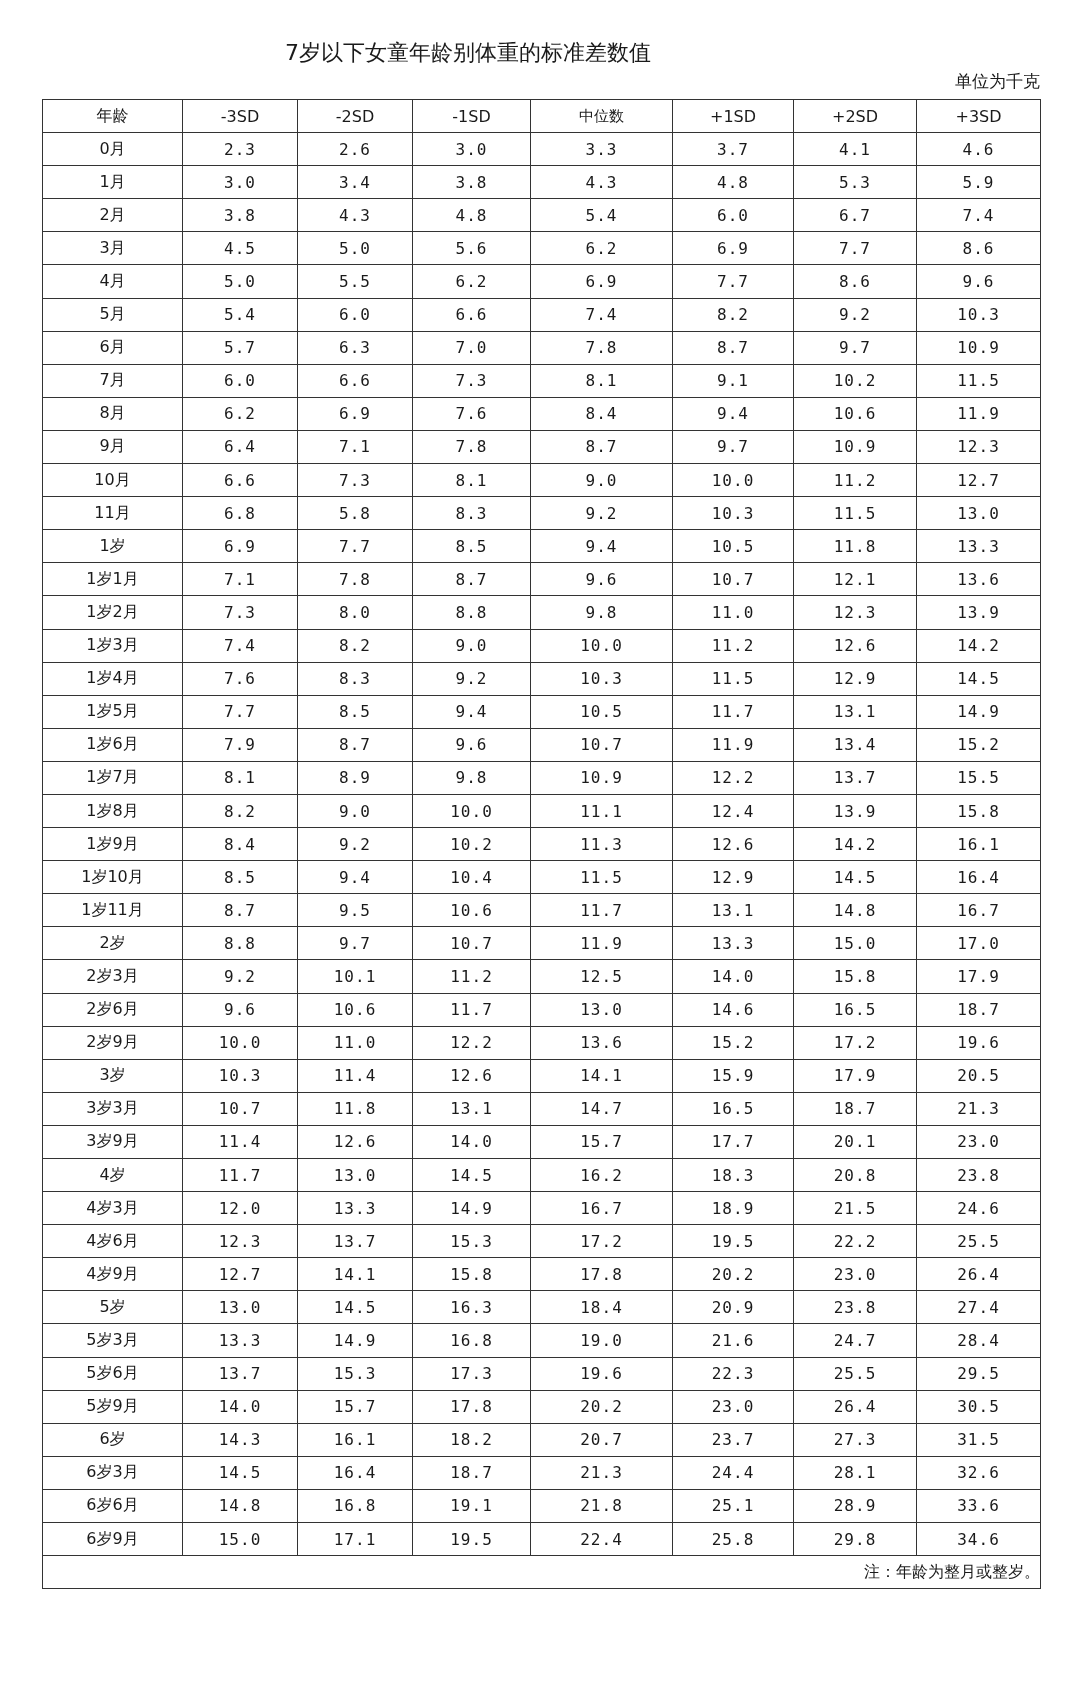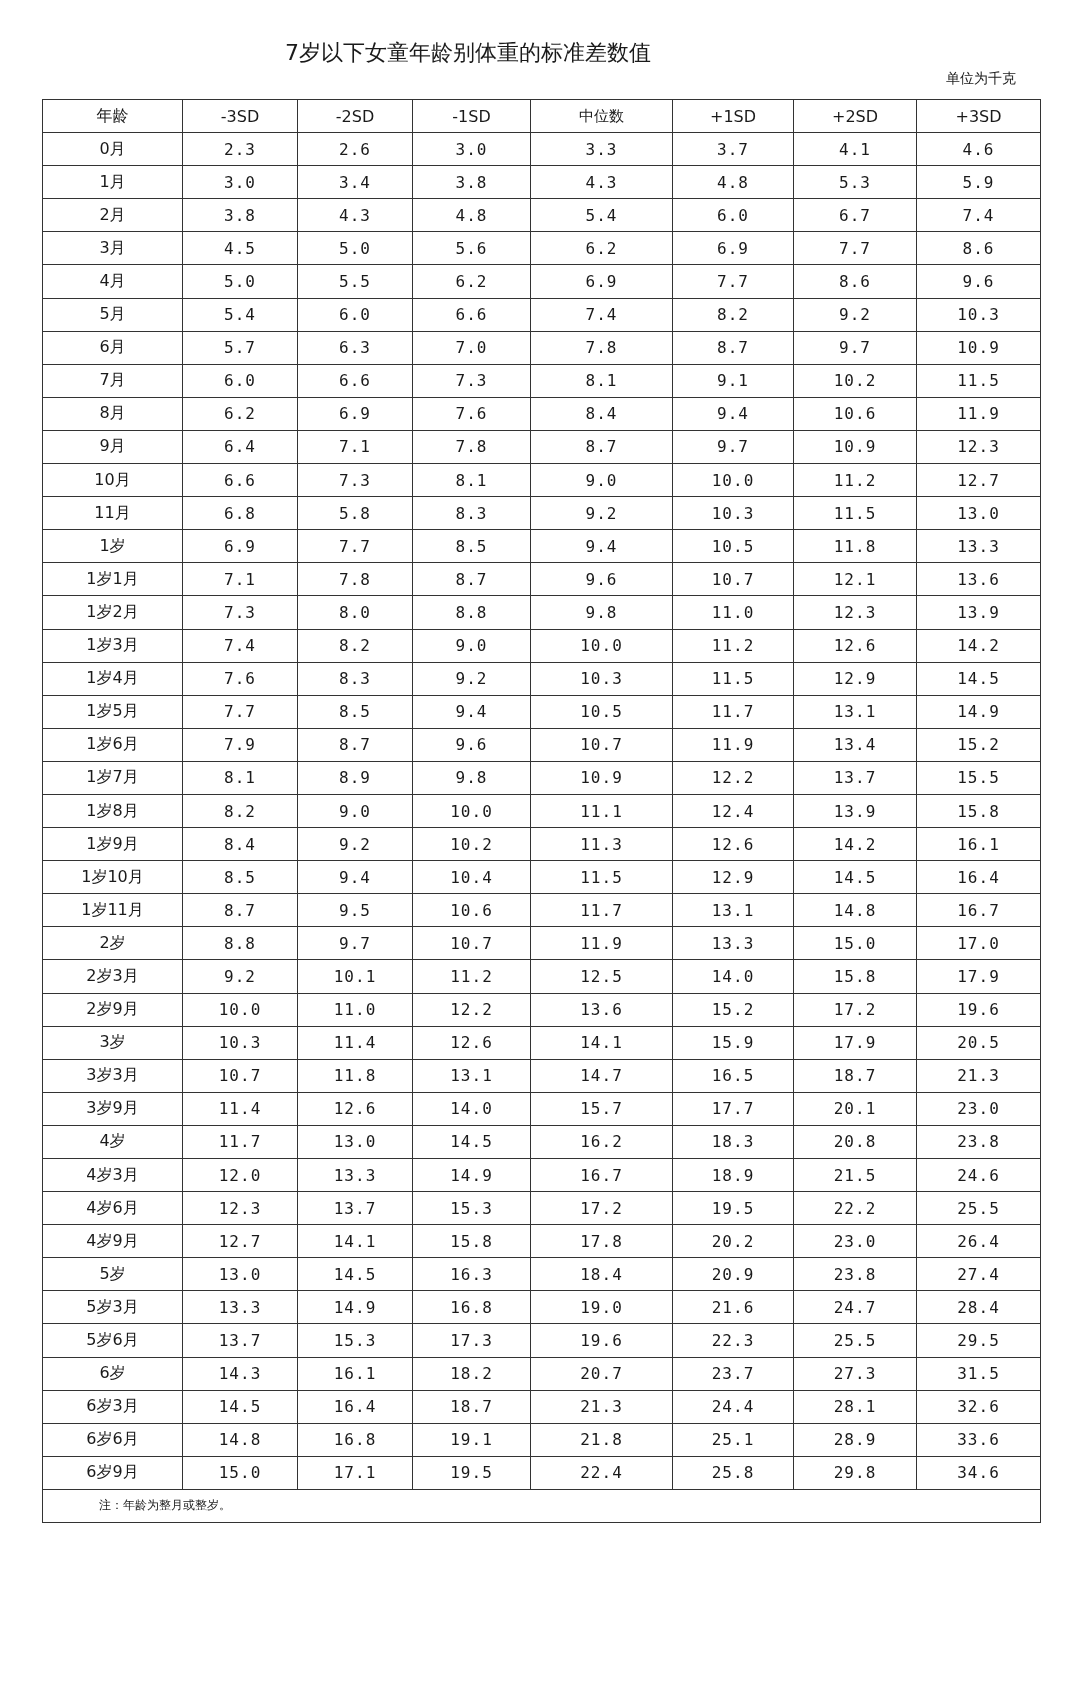"单位为千克" .unit { font-size: 14px -> 17px; right: 64px -> 40px }
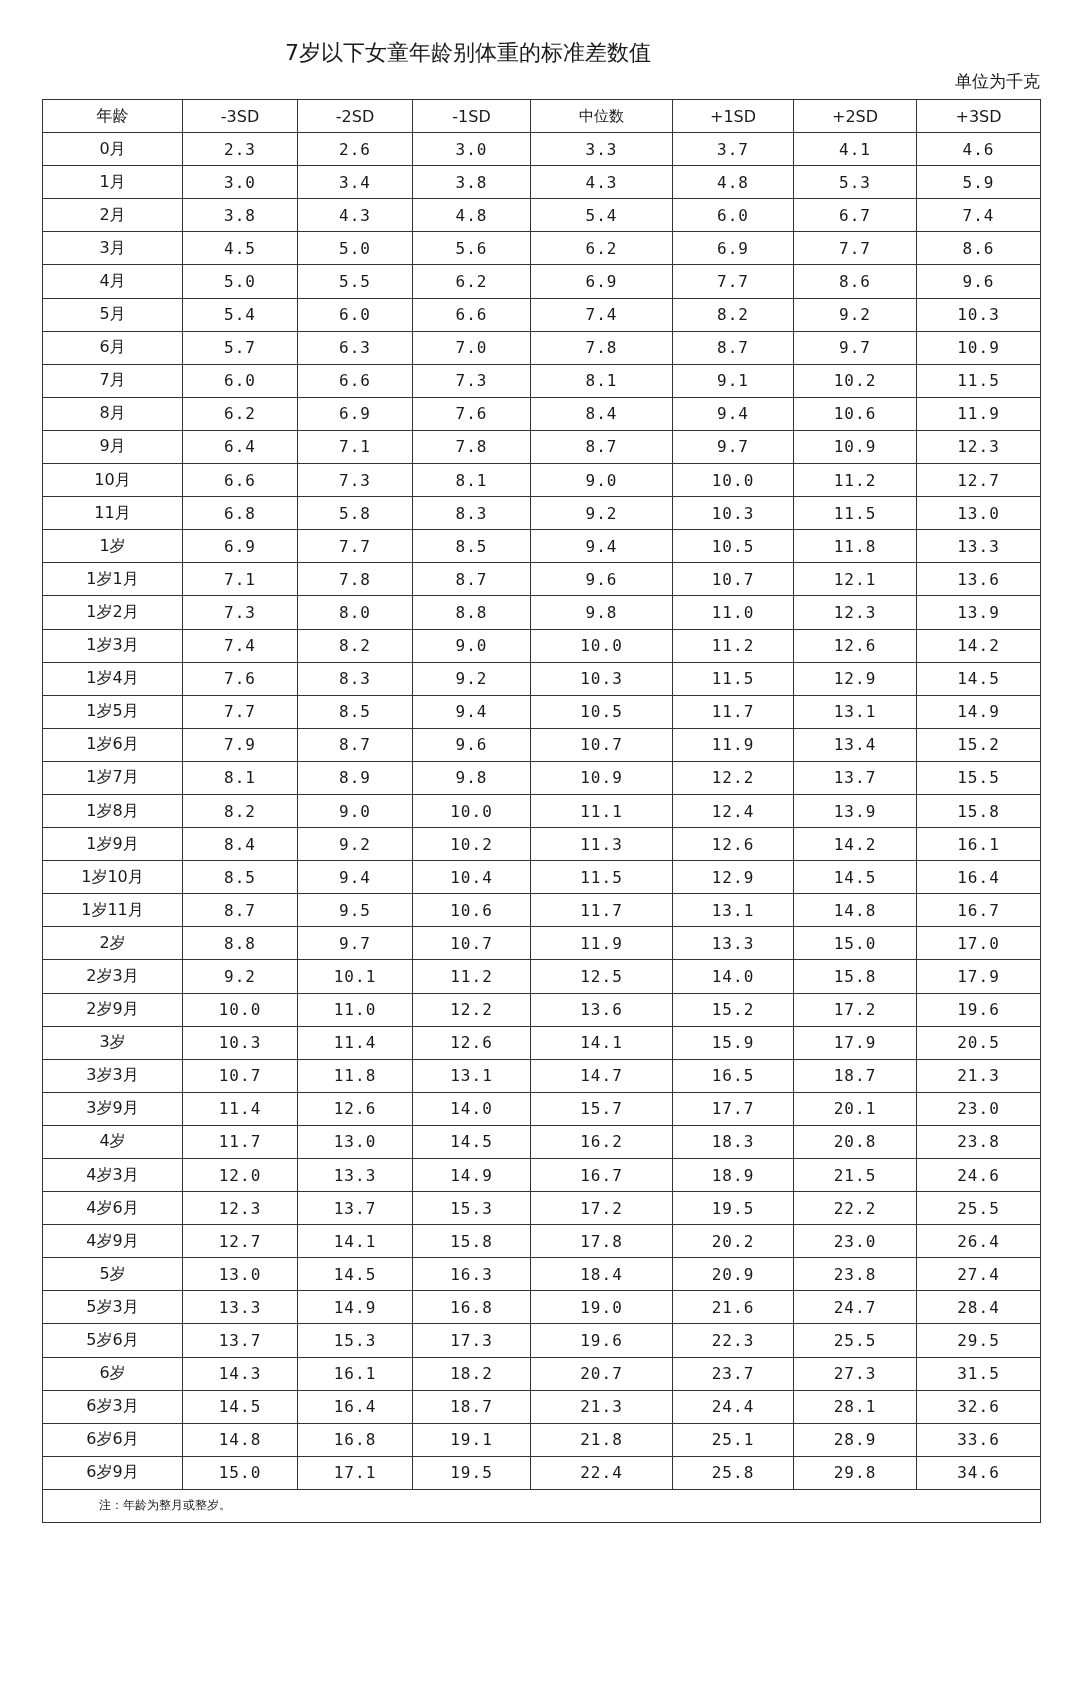"2岁6月" tr { html: none -> <tr> <td>2岁6月</td> <td>9.6</td> <td>10.6</td> <td>11.7</td> <td>13.0</td> <td>14.6</td> <td>16.5</td> <td>18.7</td> </tr> }
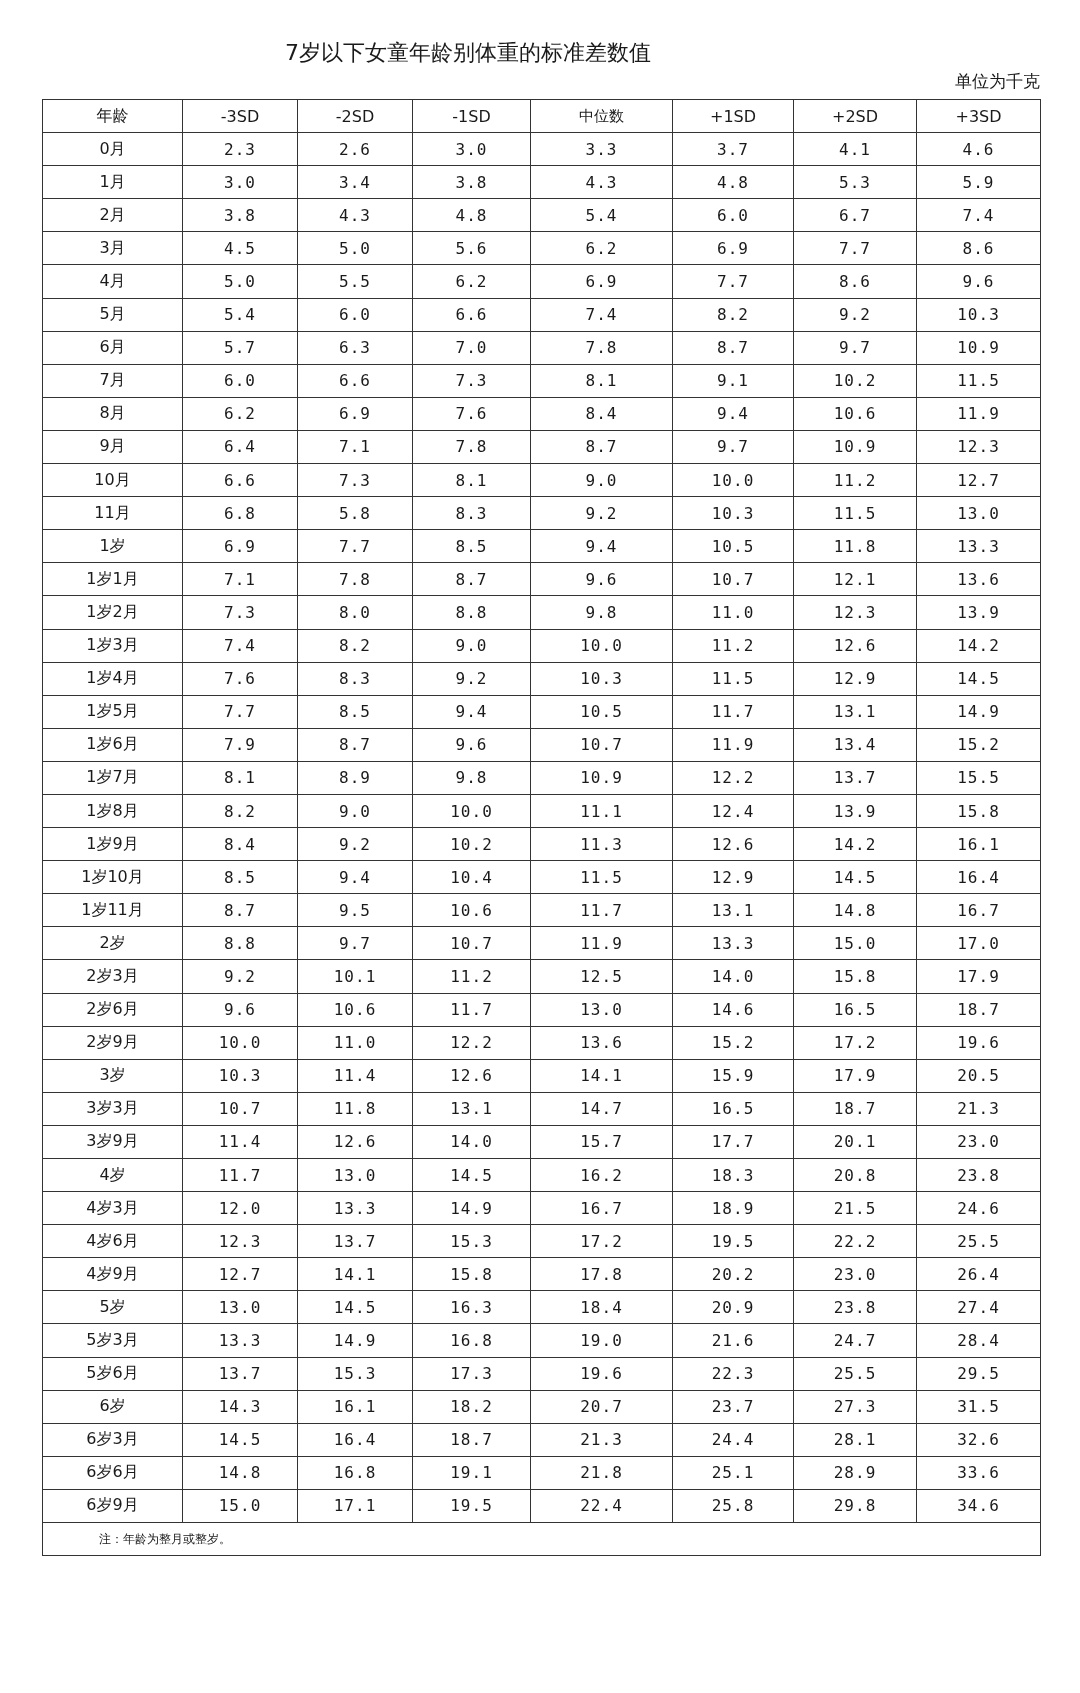"5岁9月" tr { html: none -> <tr> <td>5岁9月</td> <td>14.0</td> <td>15.7</td> <td>17.8</td> <td>20.2</td> <td>23.0</td> <td>26.4</td> <td>30.5</td> </tr> }
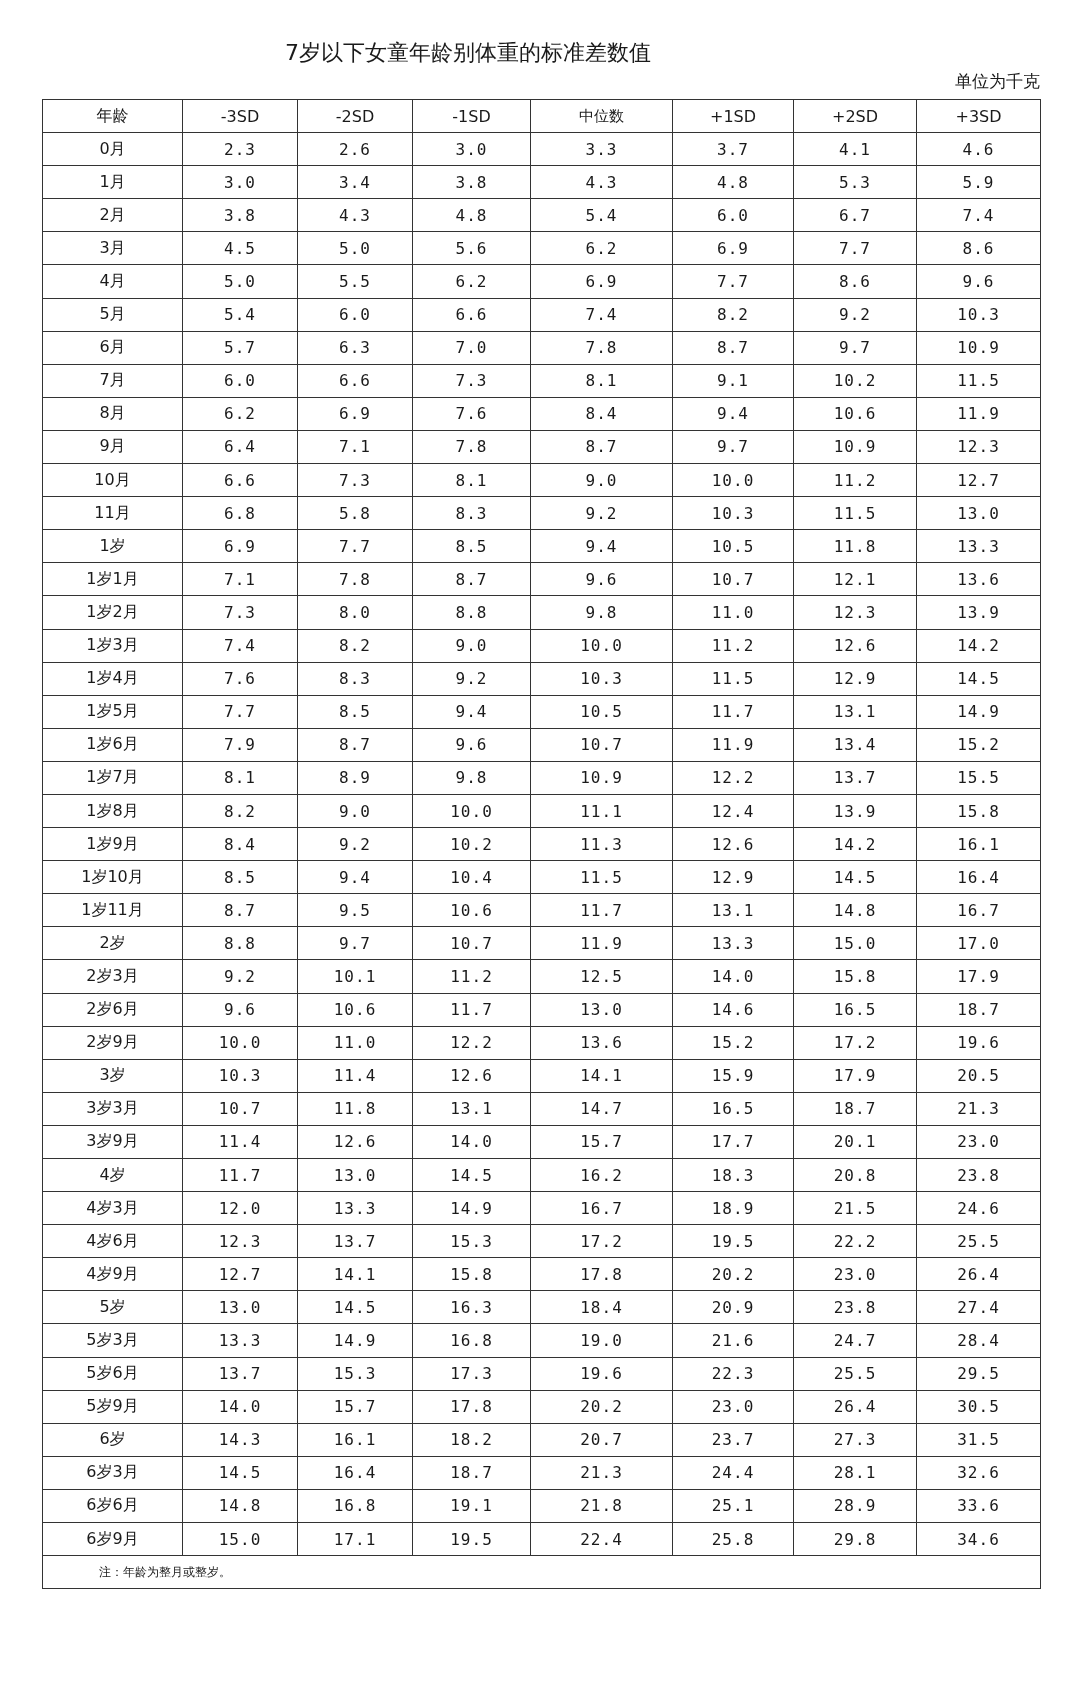"注：年龄为整月或整岁。" table.grid td.note { font-size: 12px -> 16px; padding-left: 56px -> 20px; text-align: left -> right }
